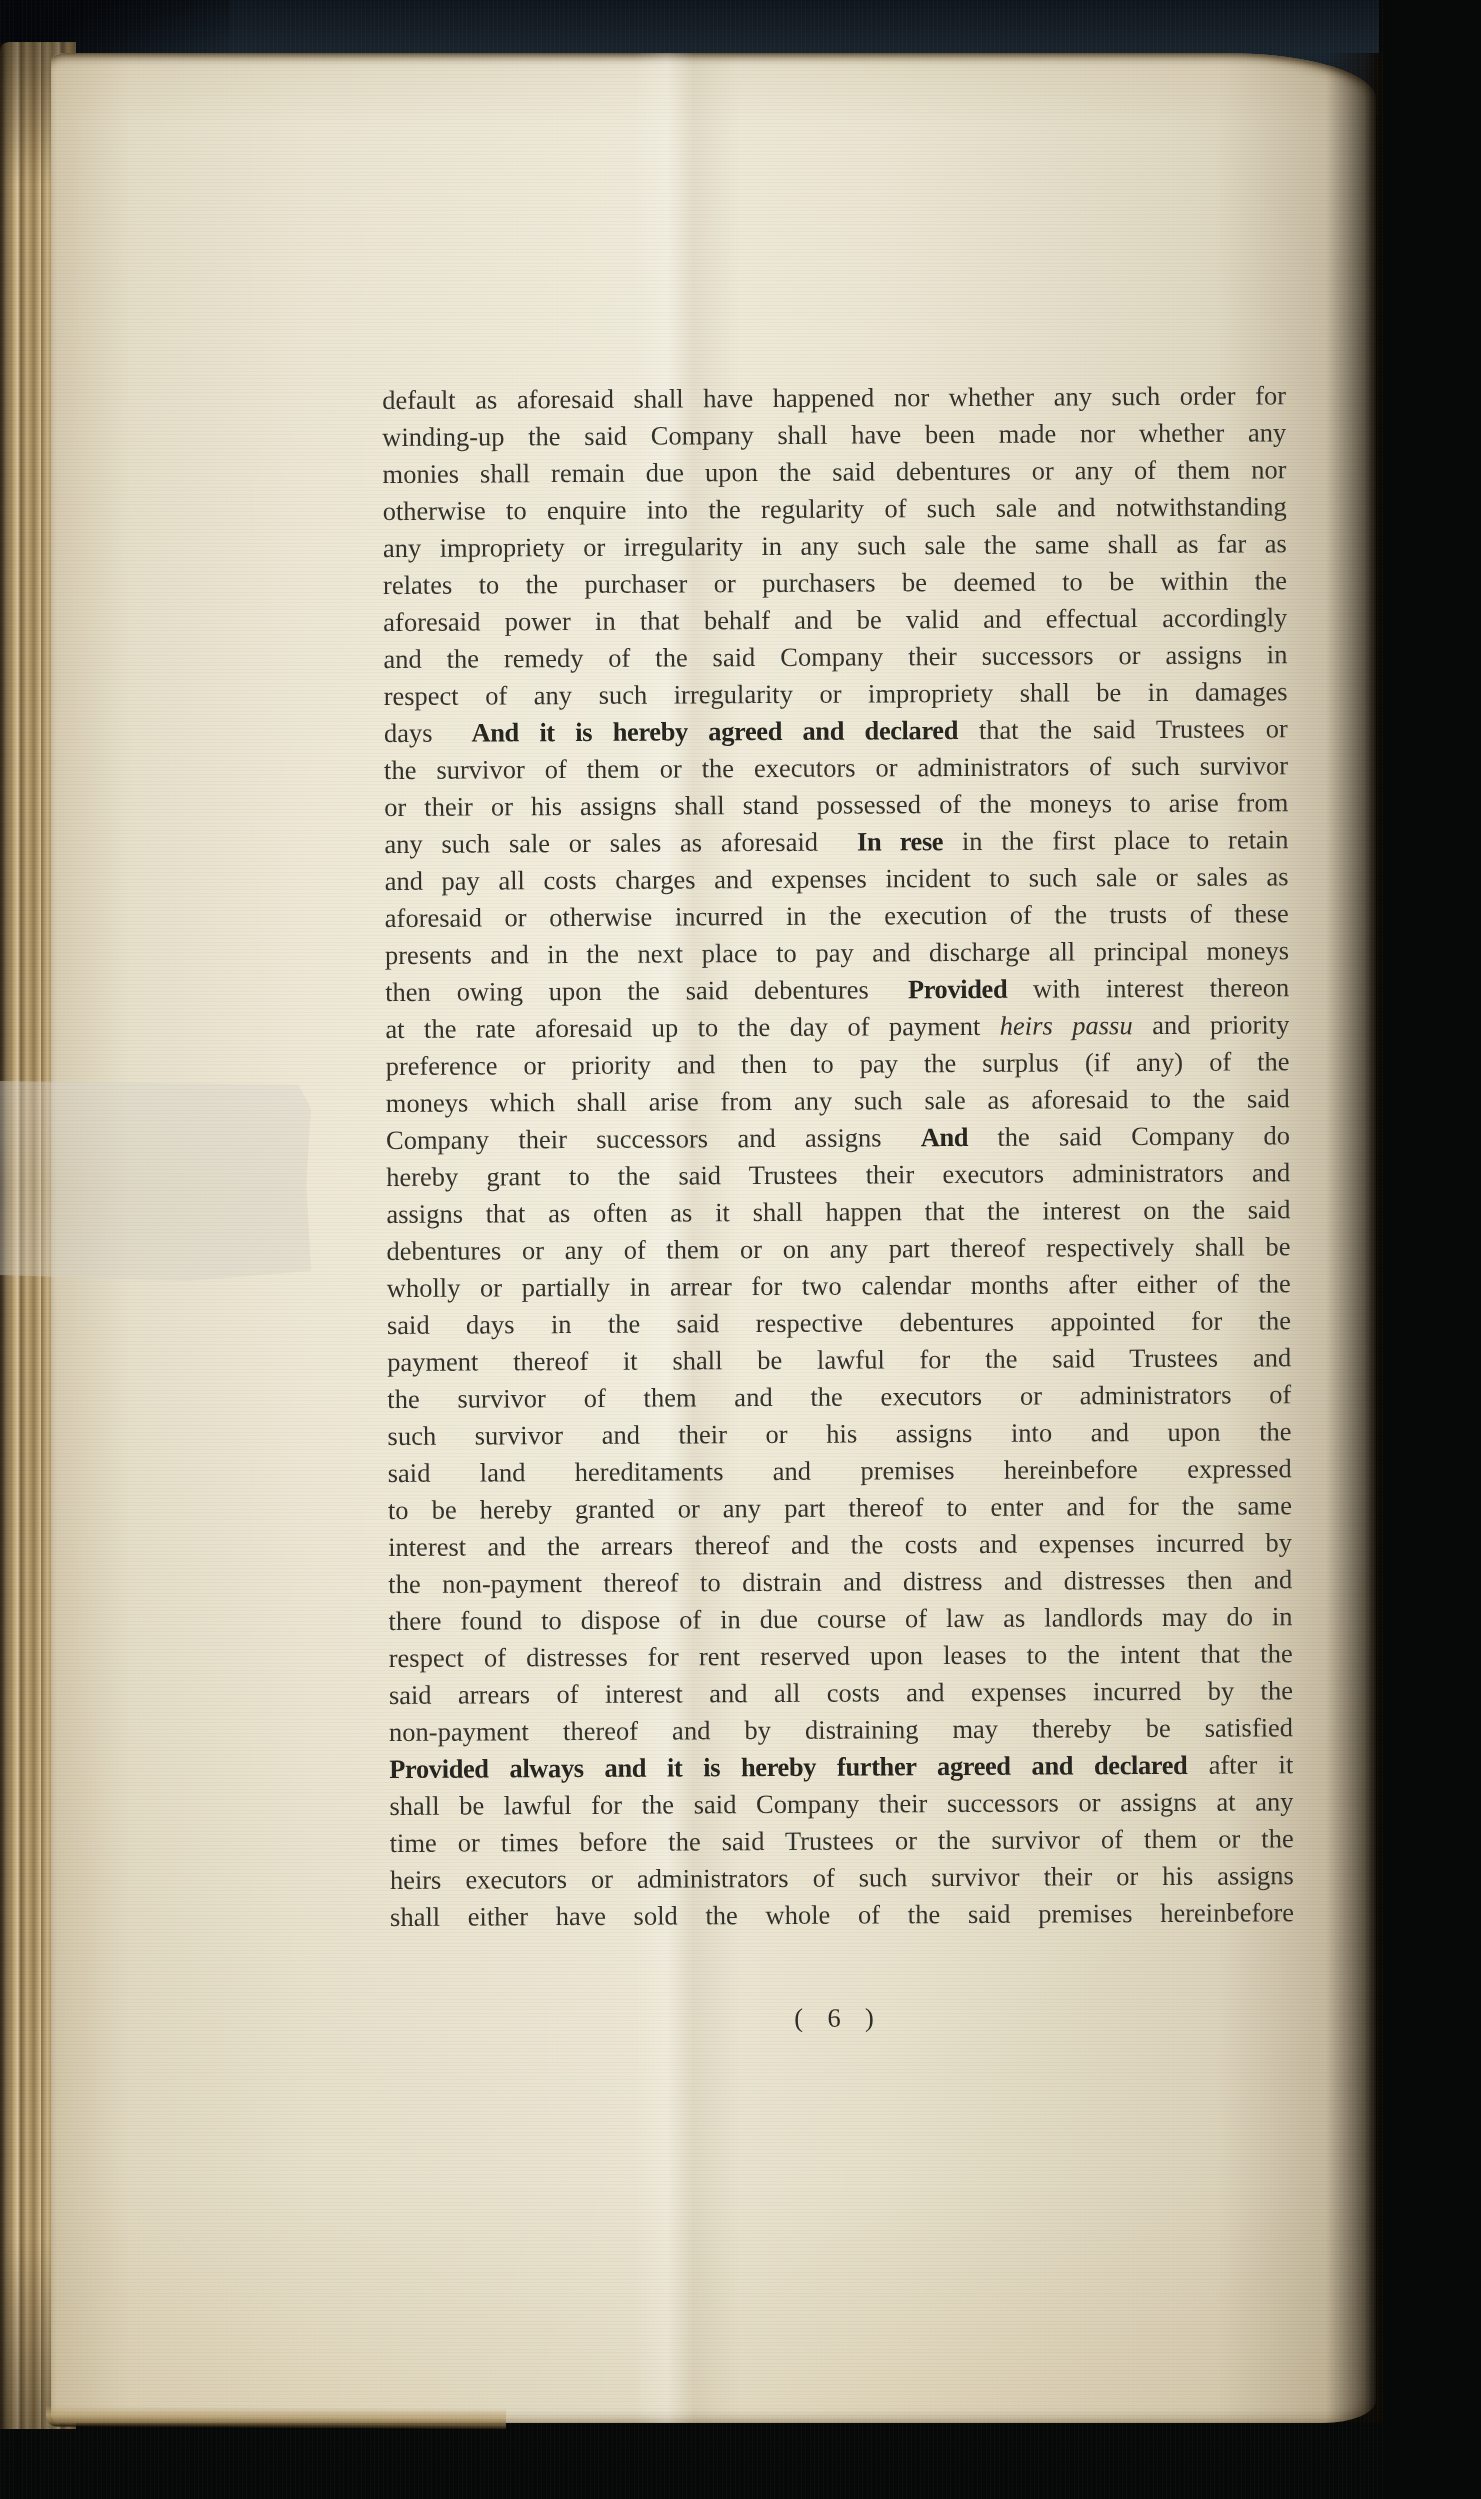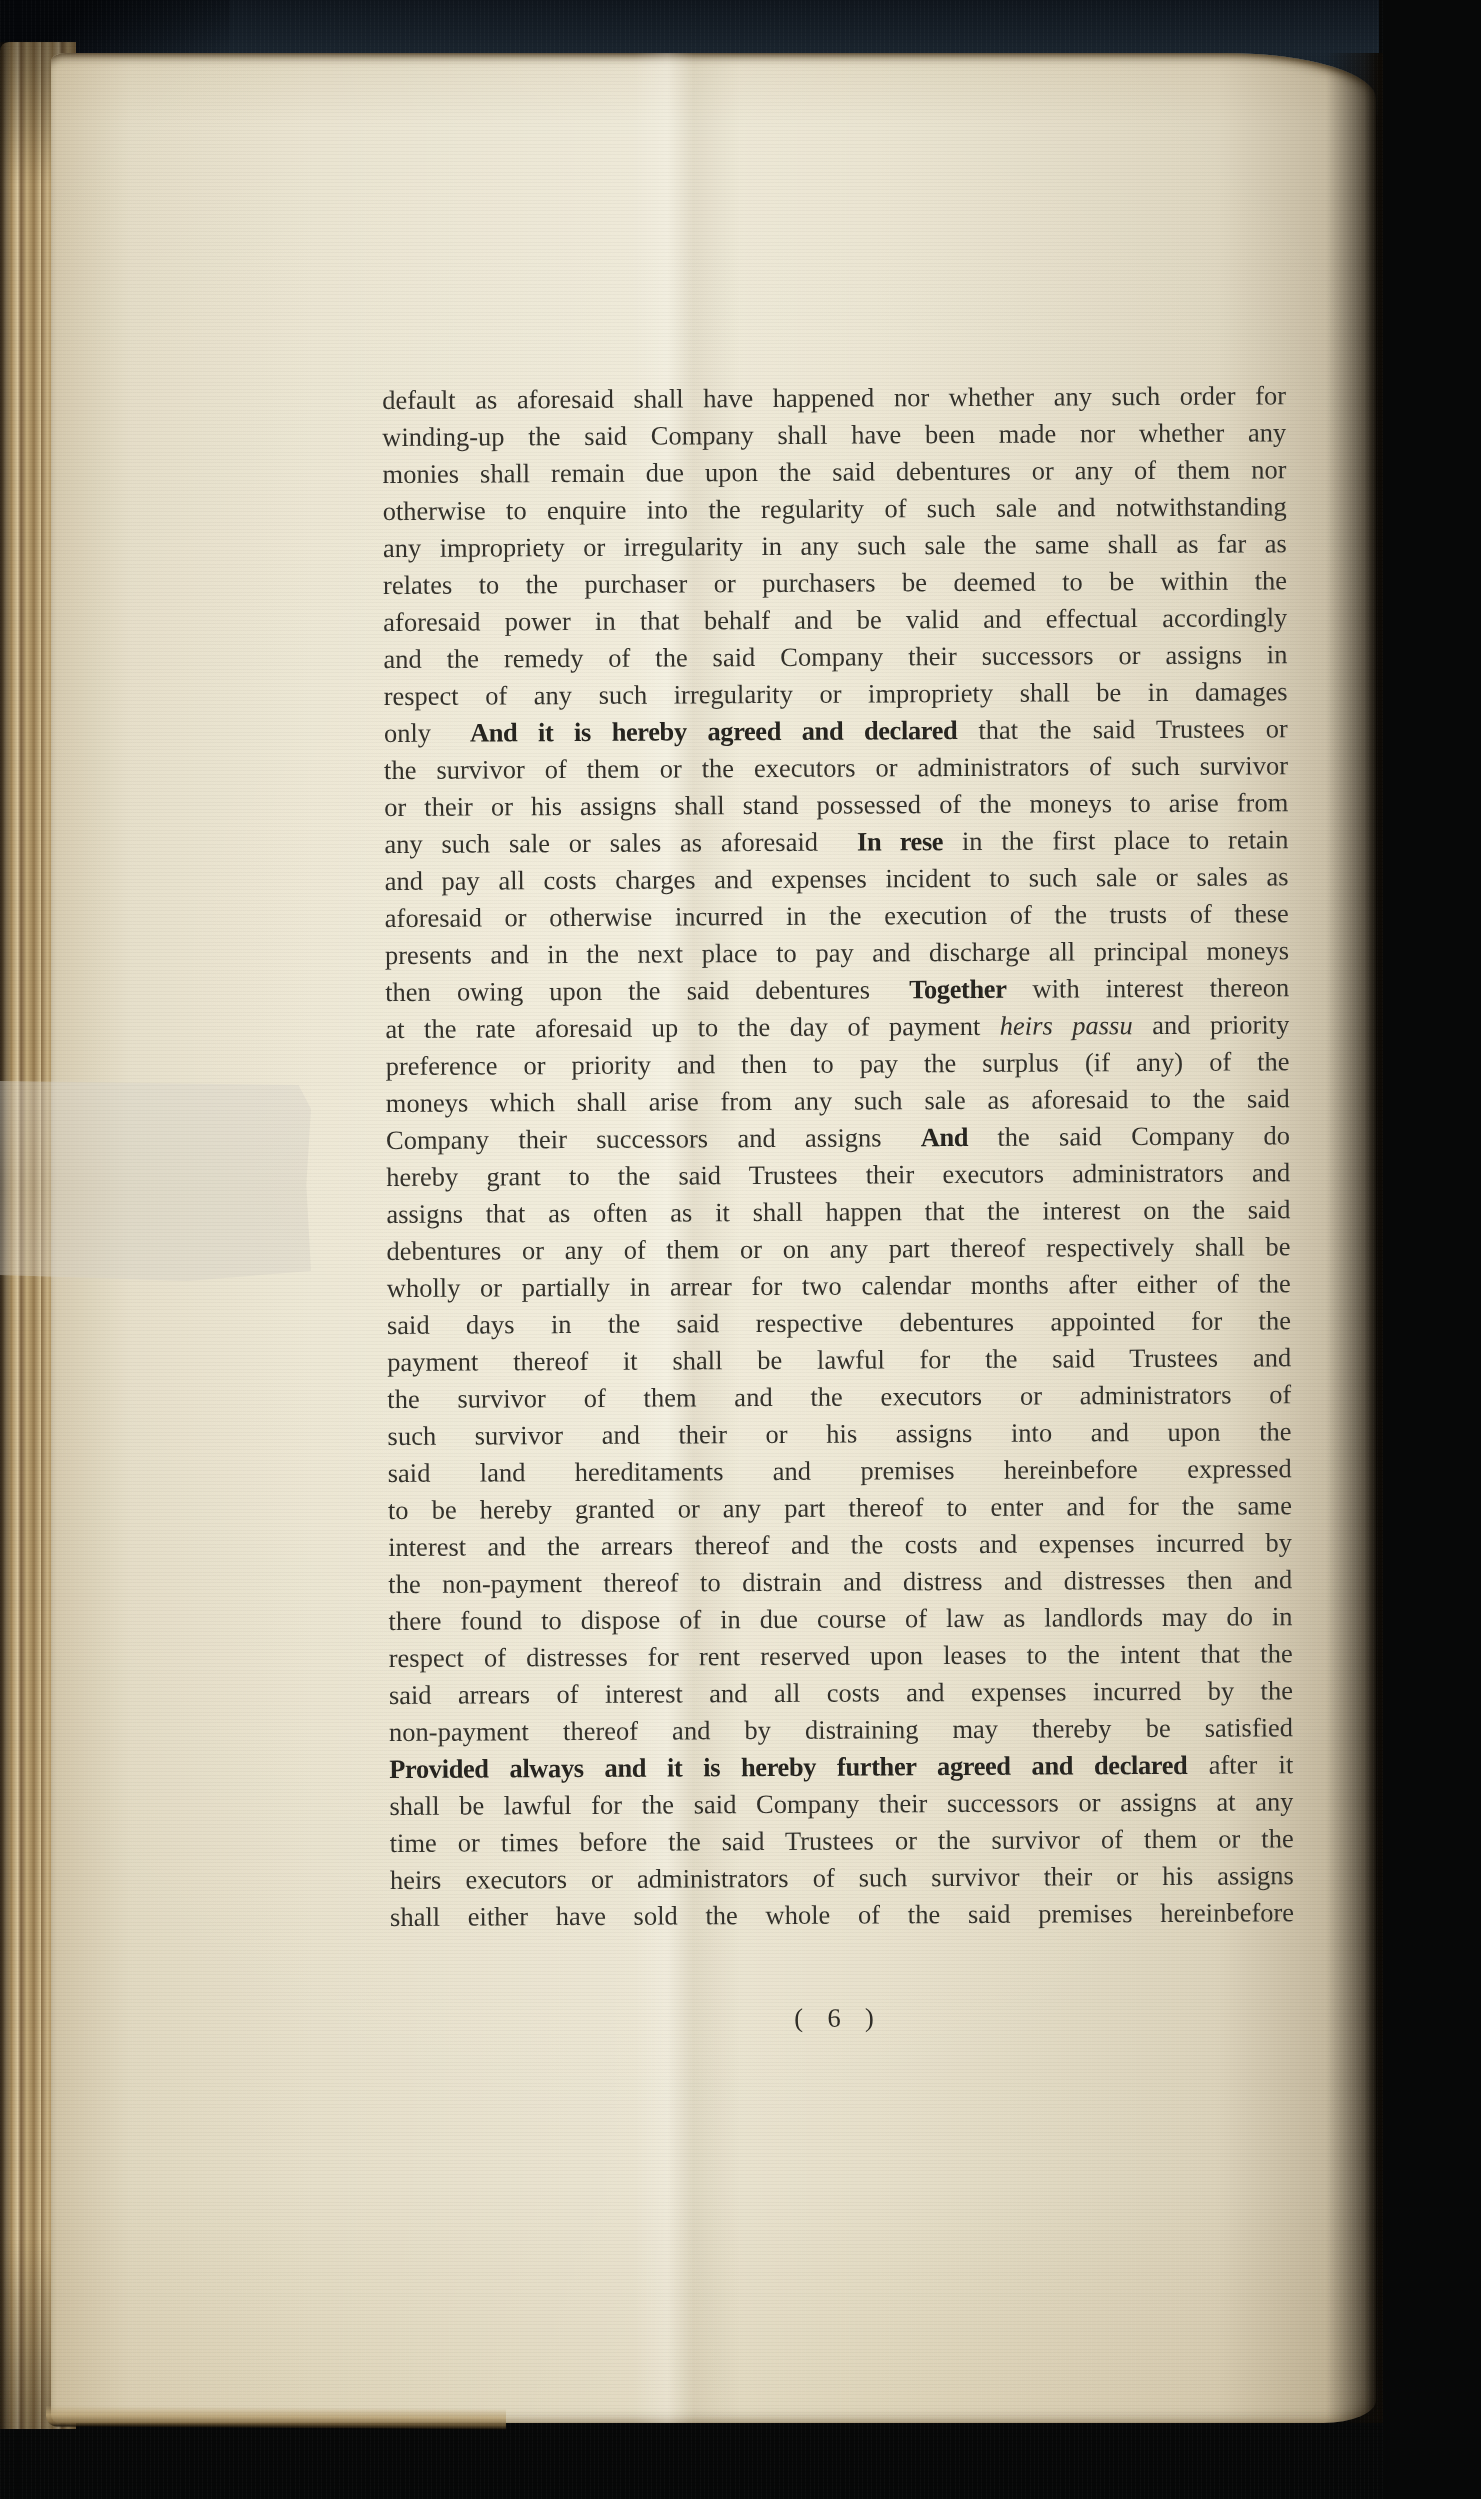"only" span.rp { text: only -> days }
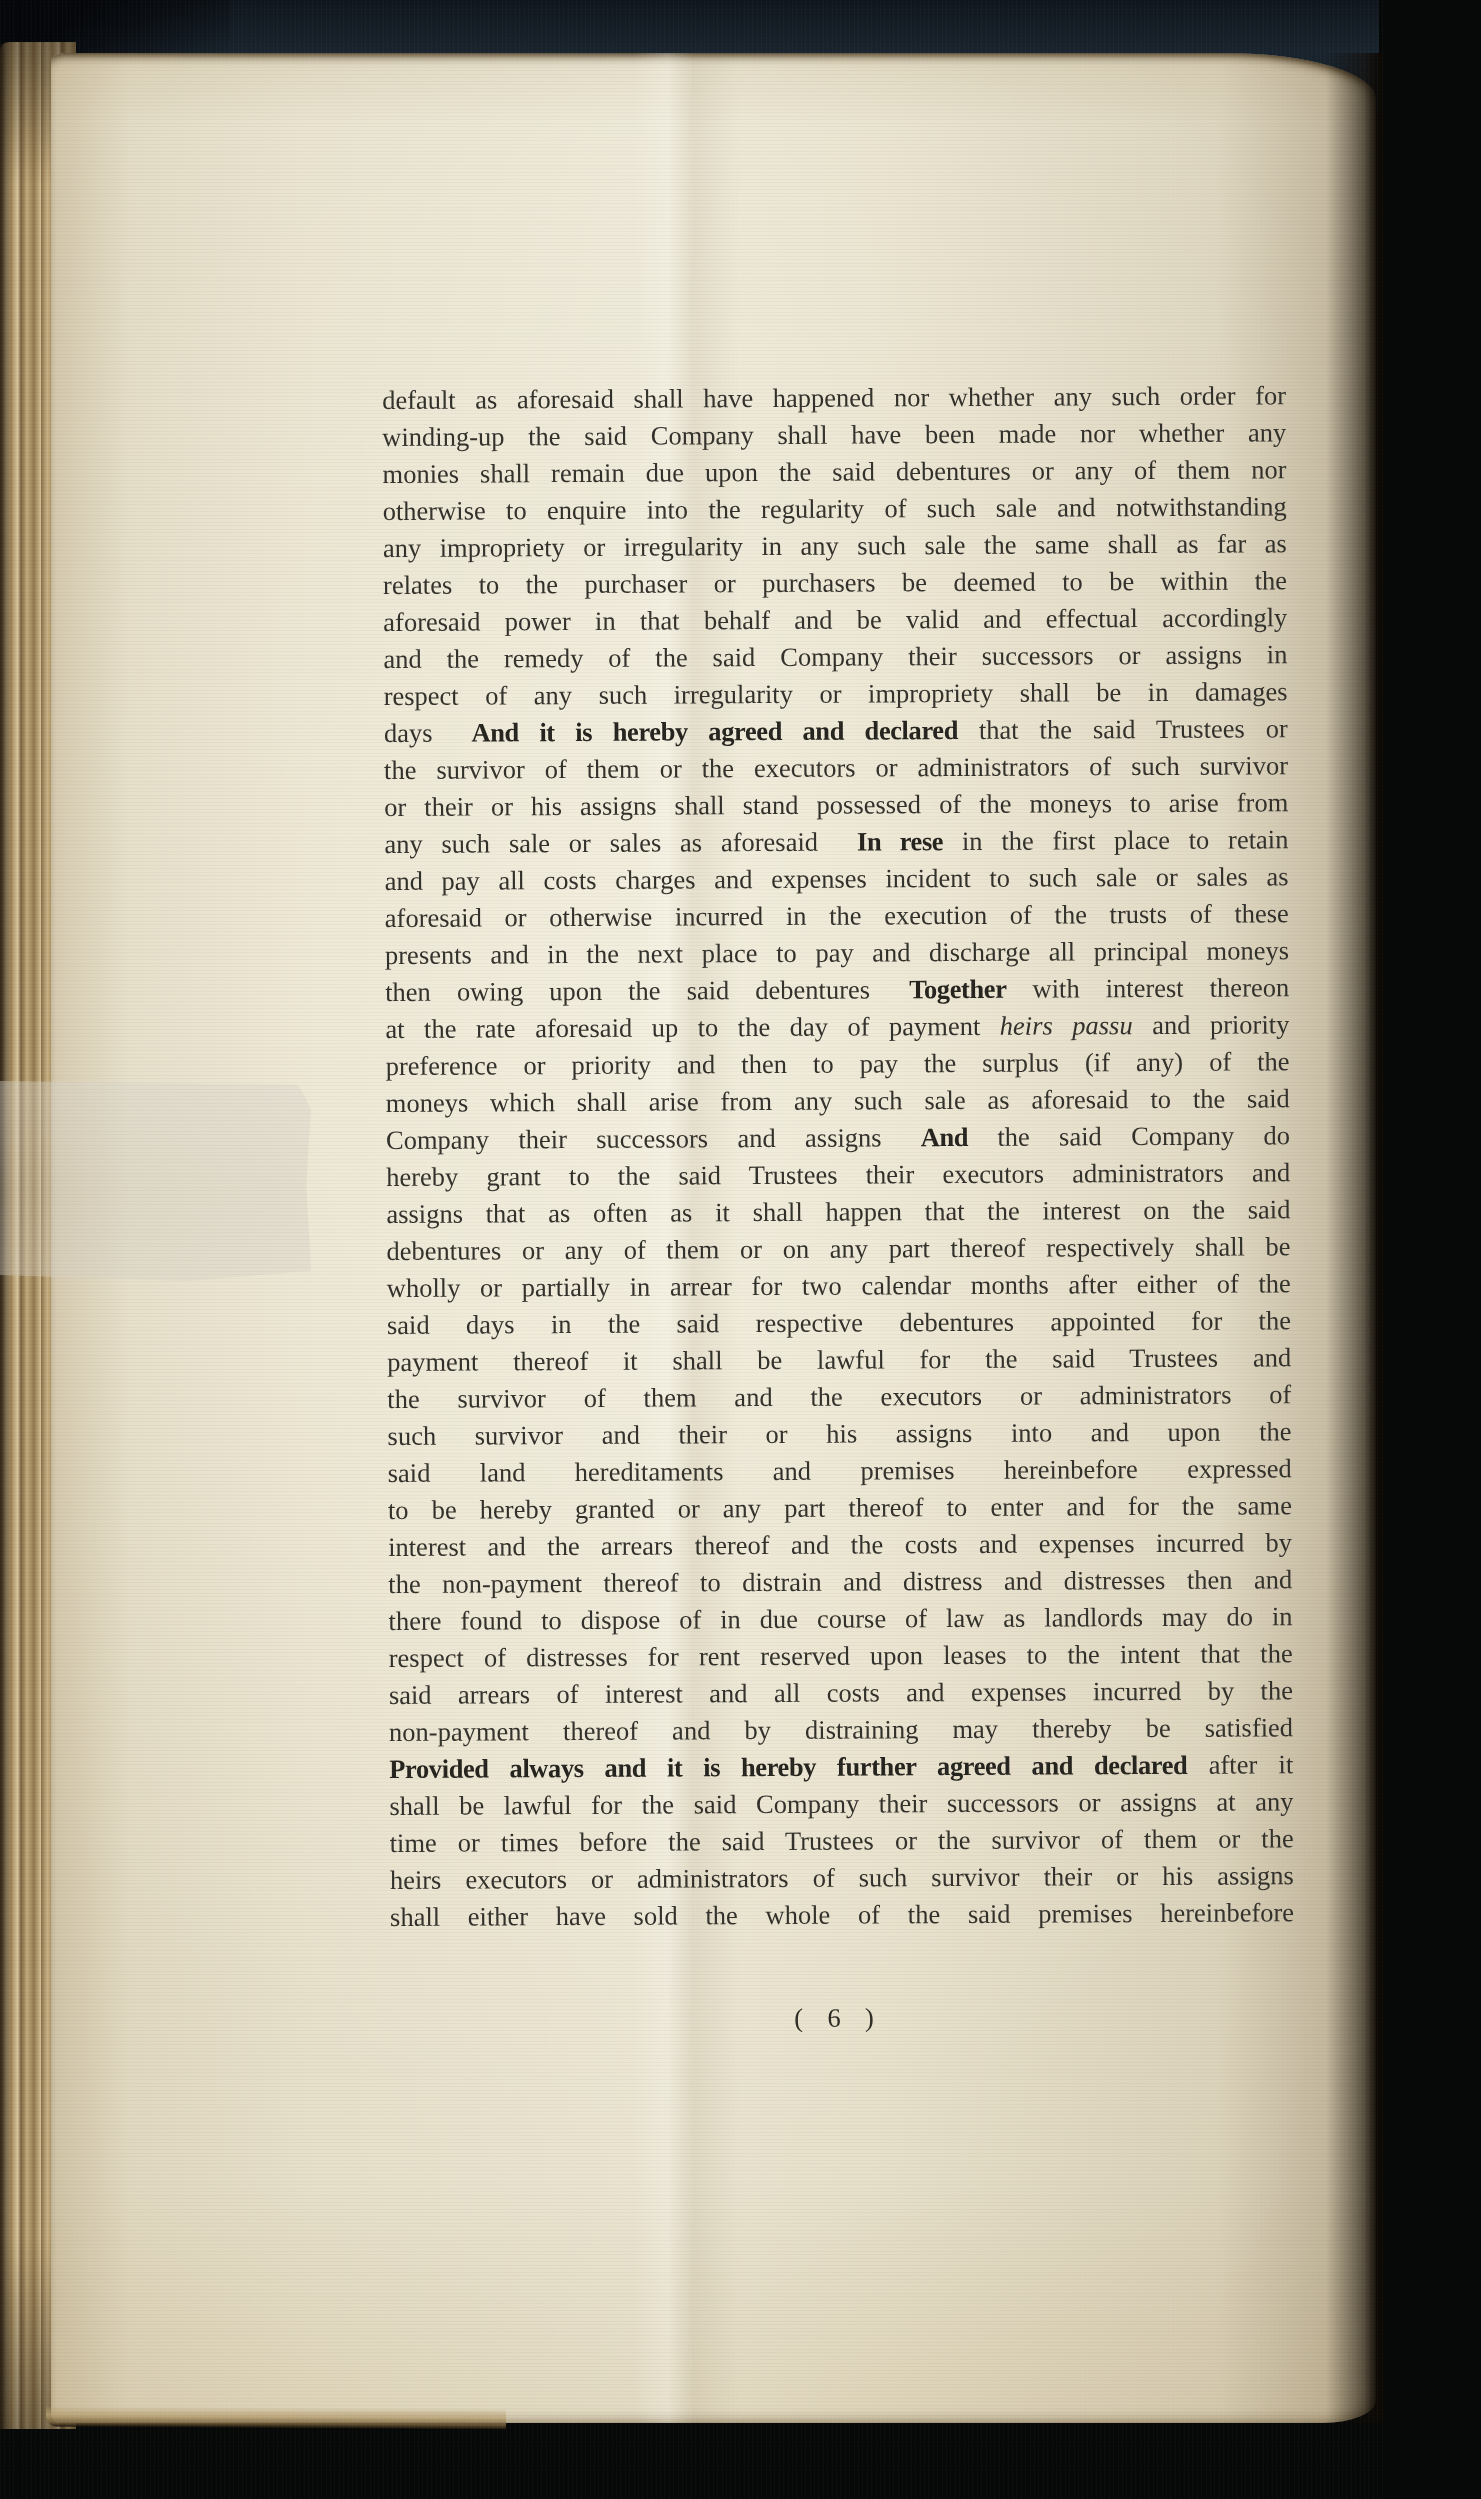"Together" span.rb { text: Together -> Provided }
